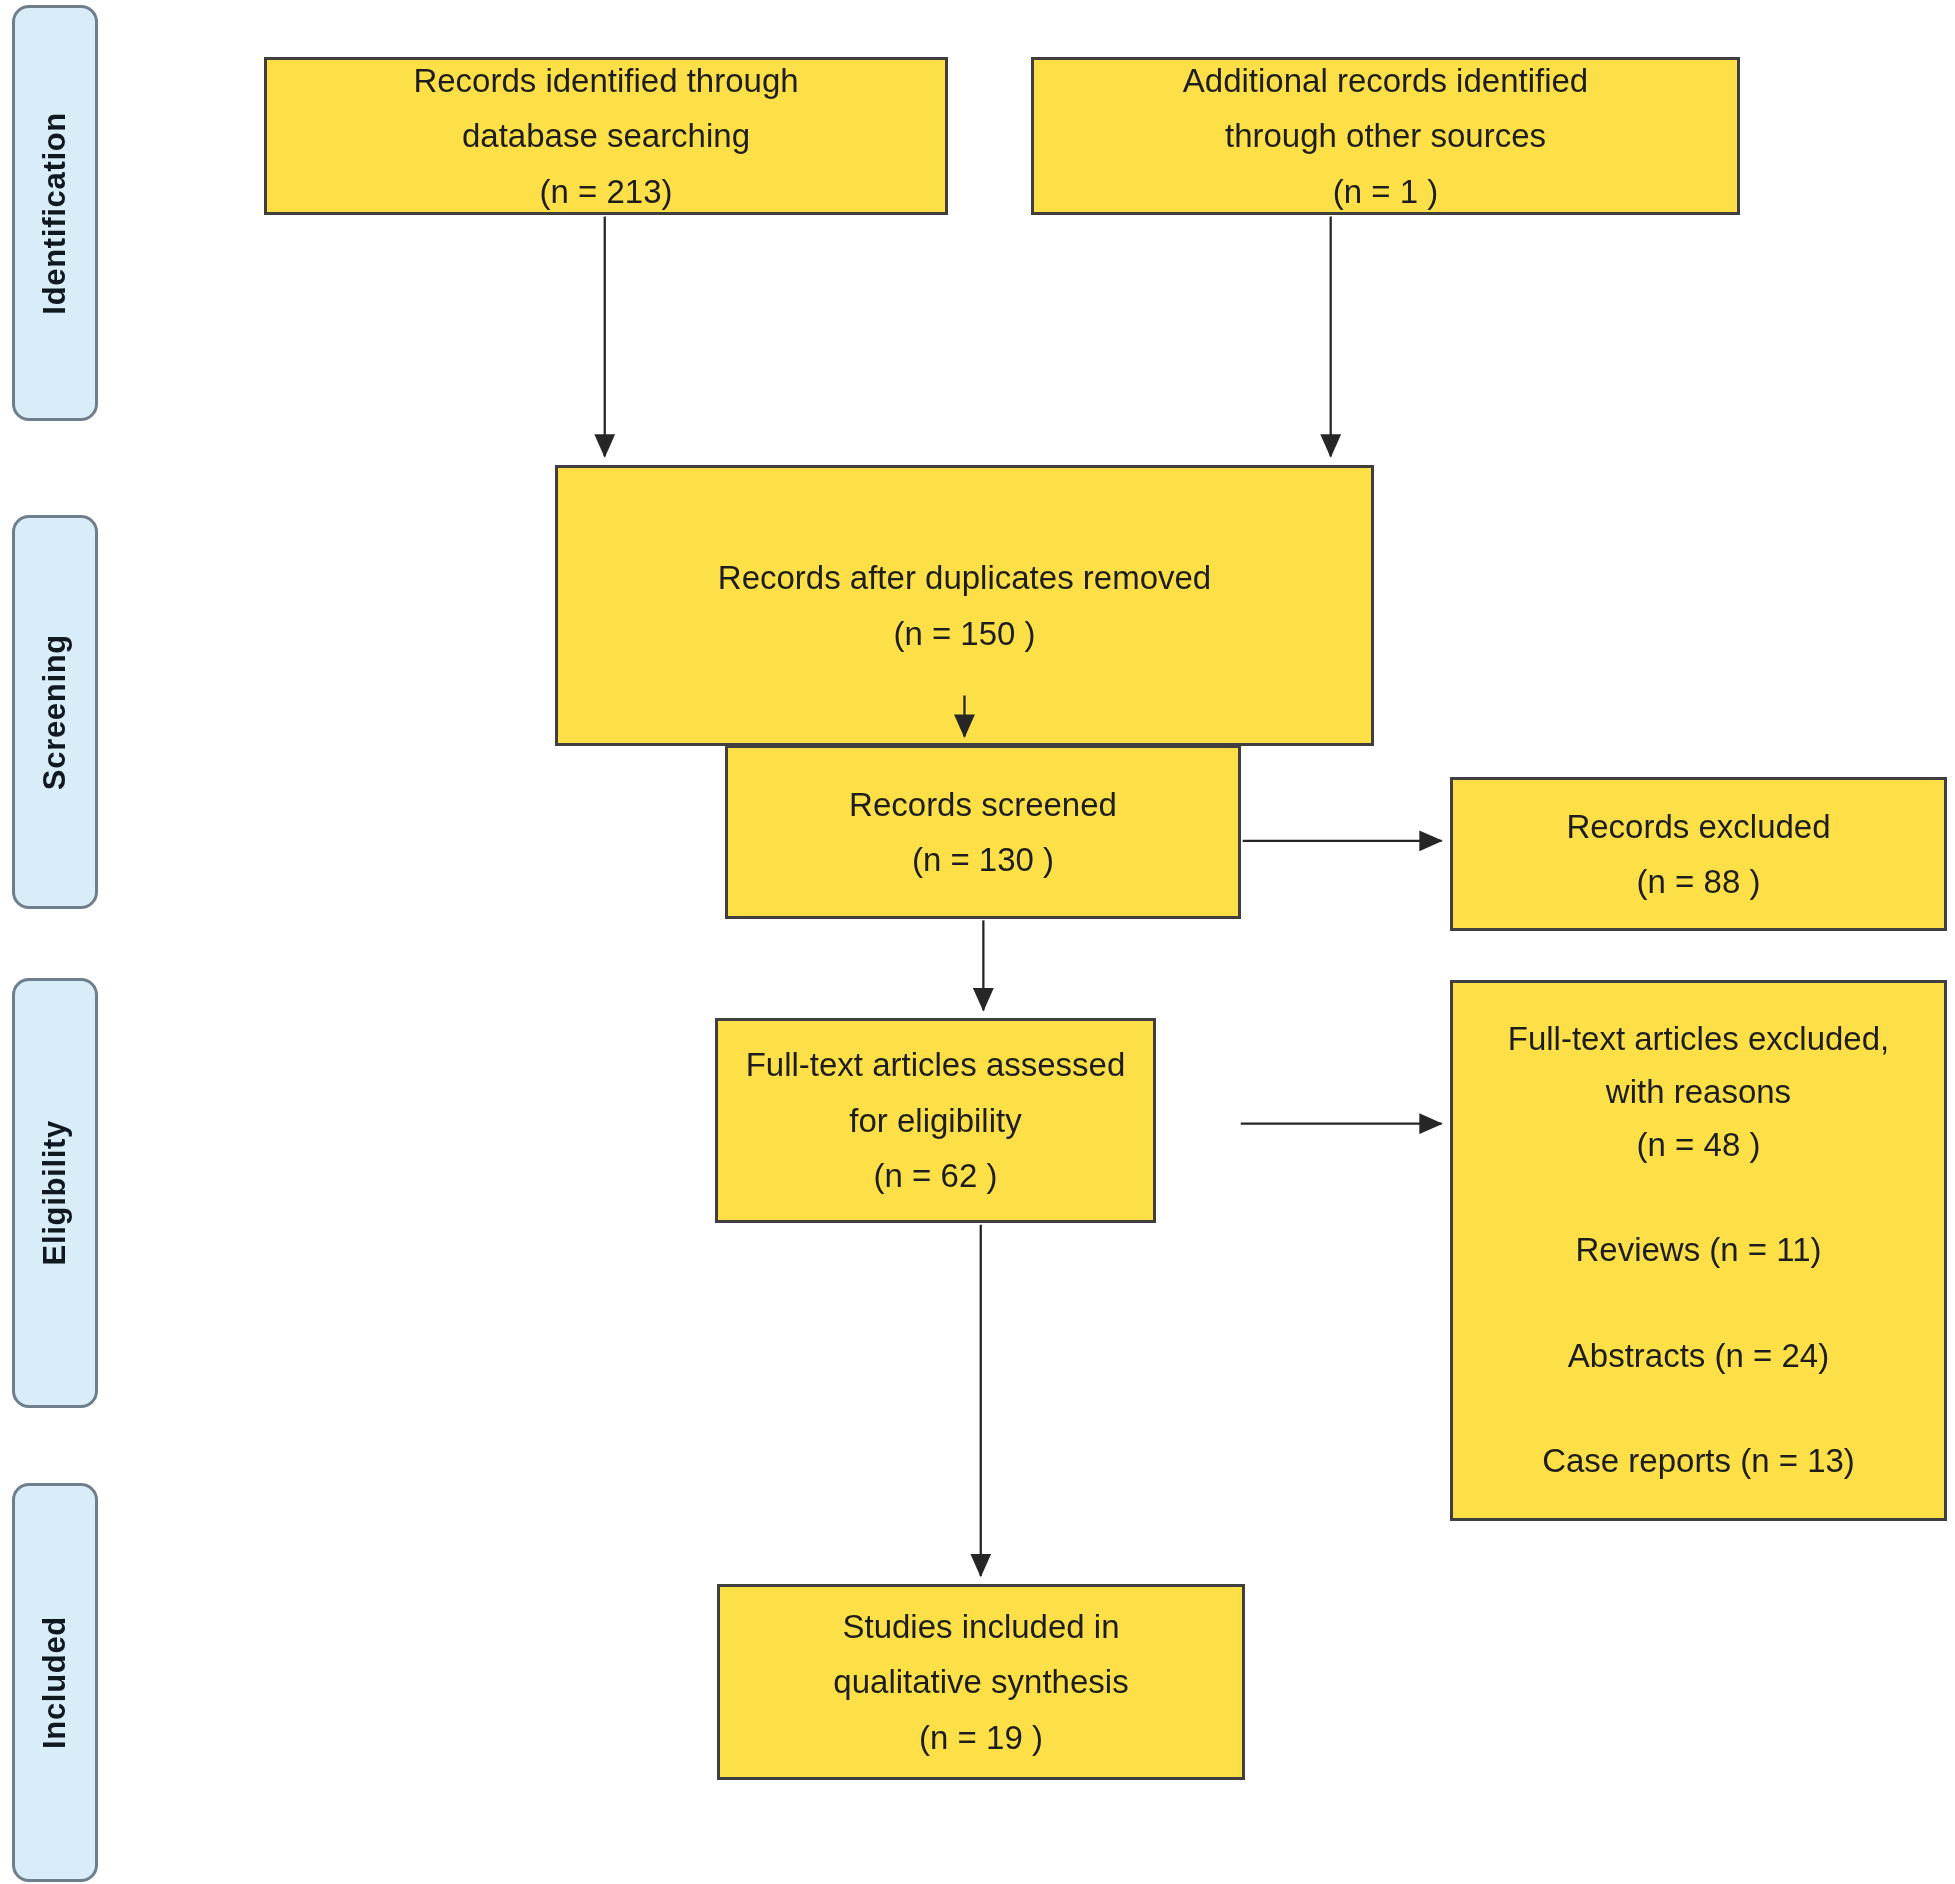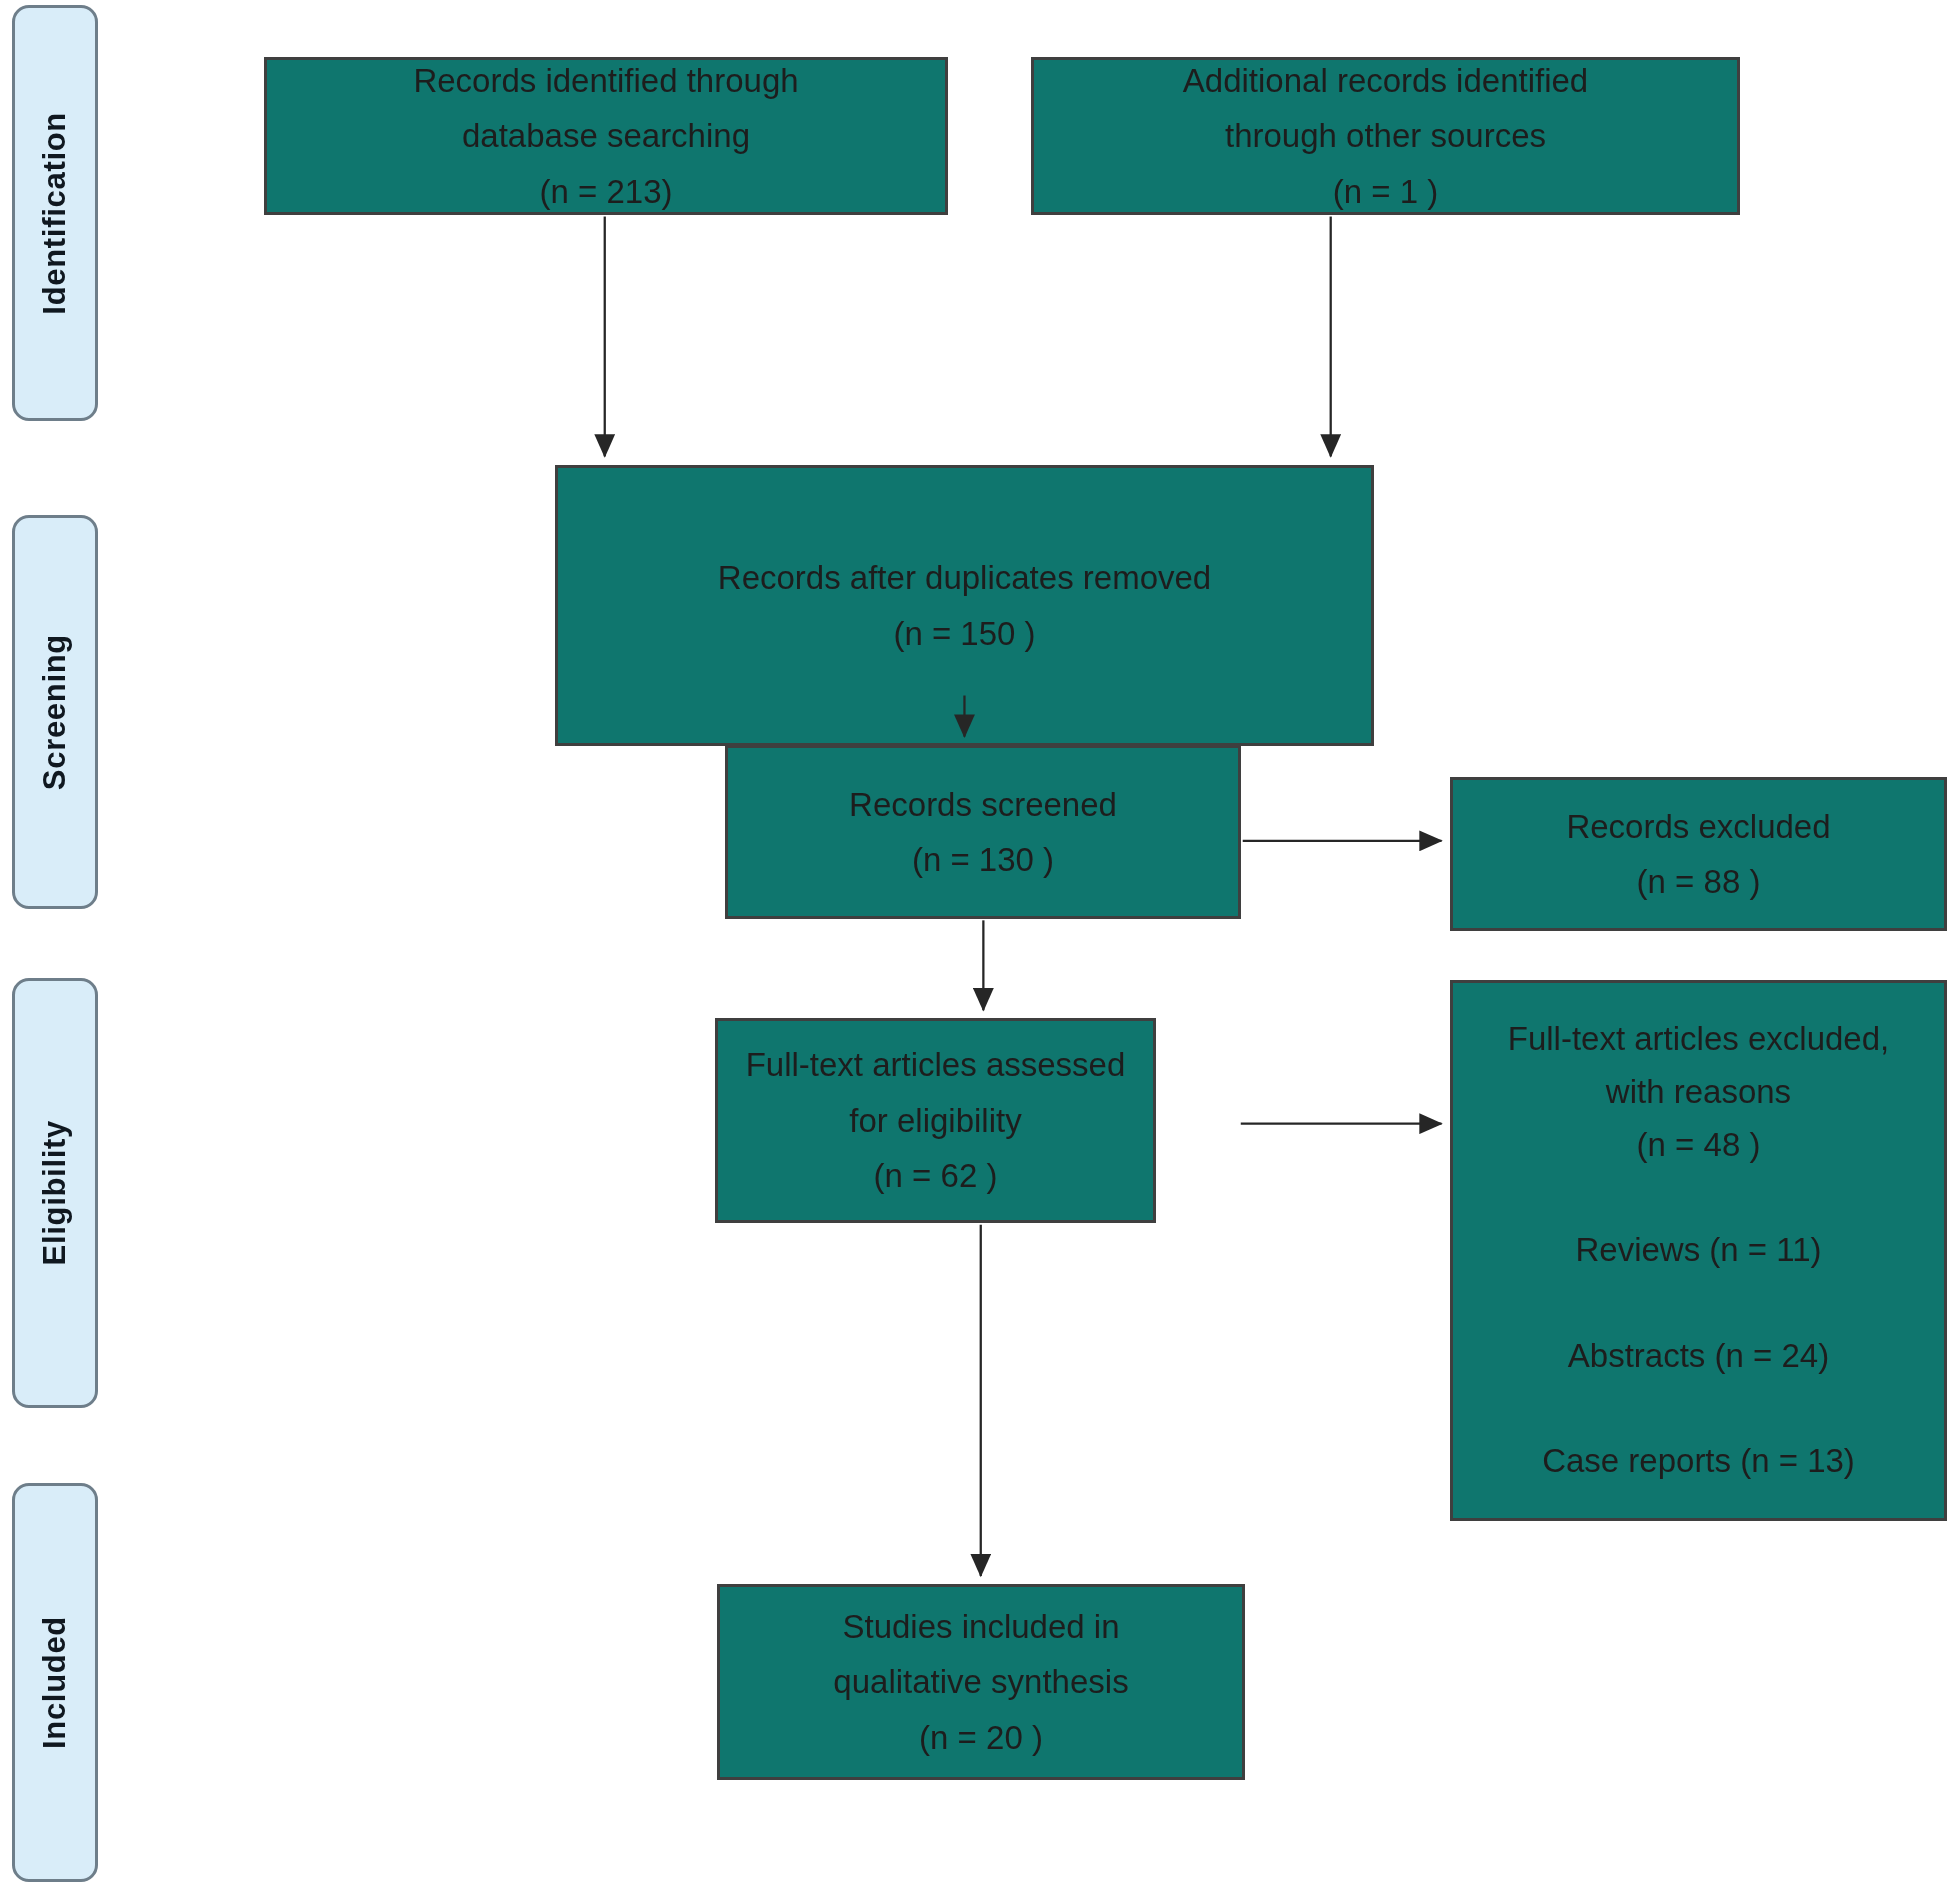"Records identified through" .fbox { background: #0f766e -> #fde047 }
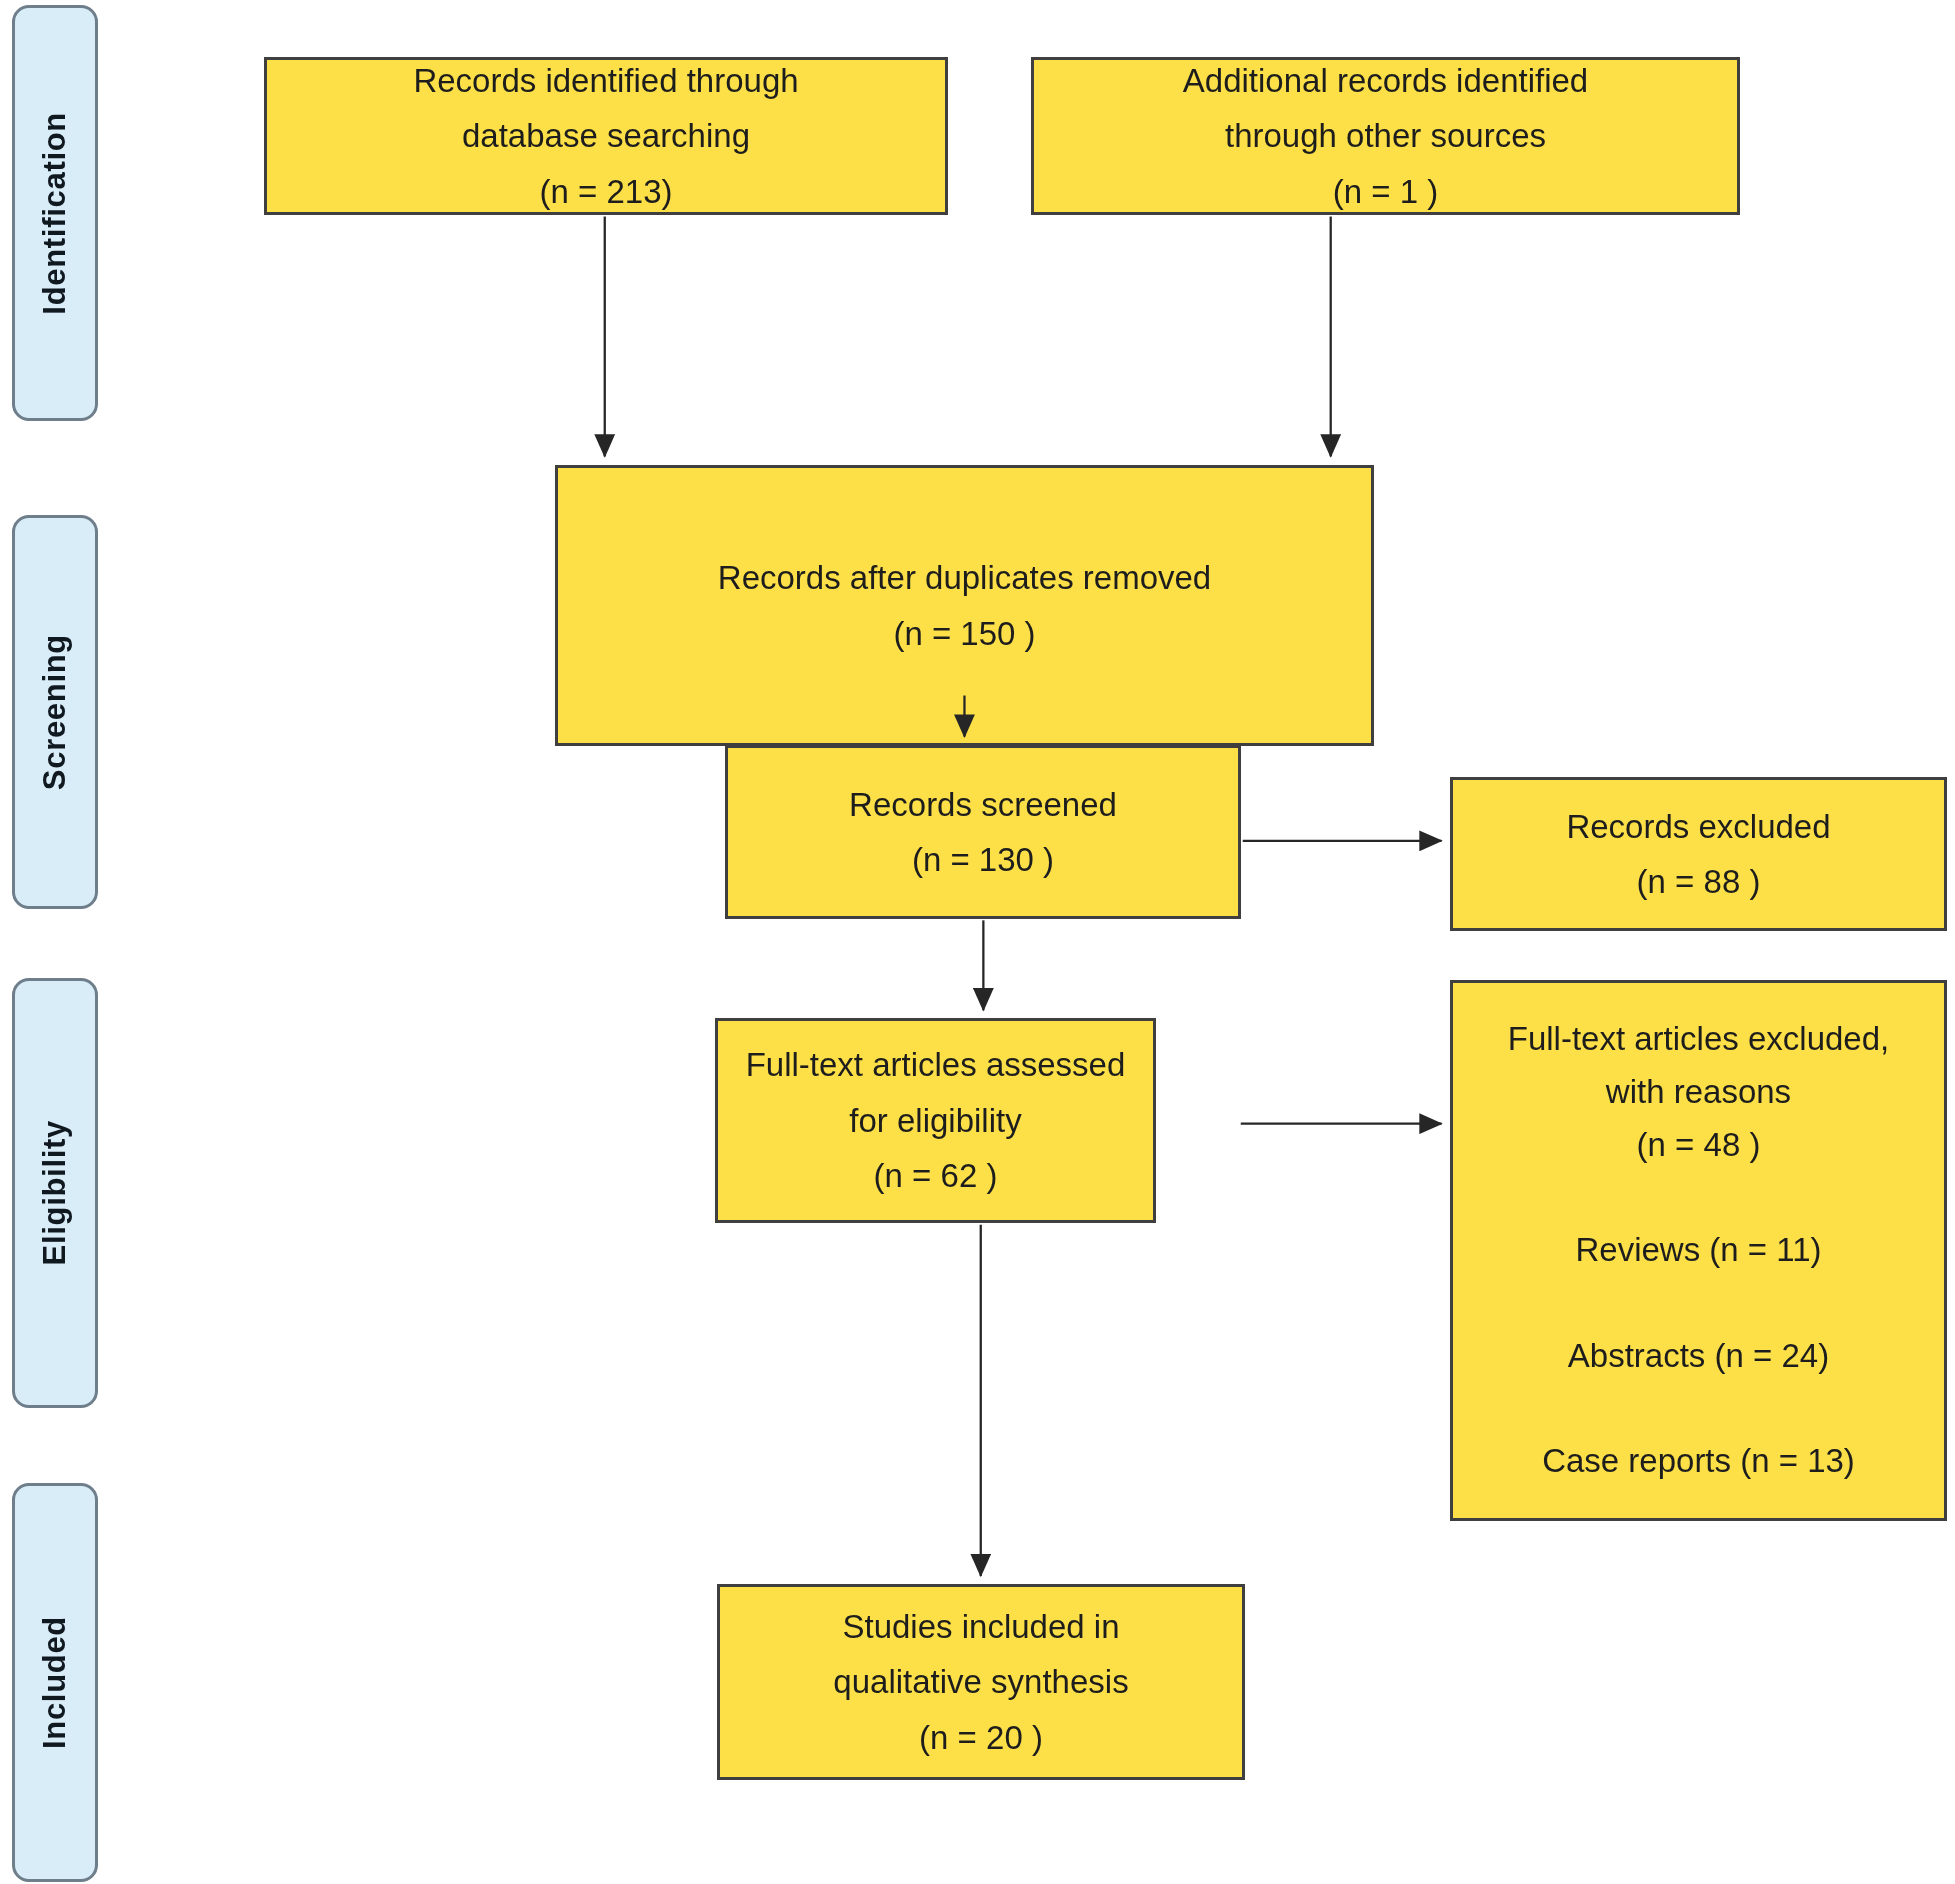"Studies included in" div.box-text { text: 20 -> 19 }
